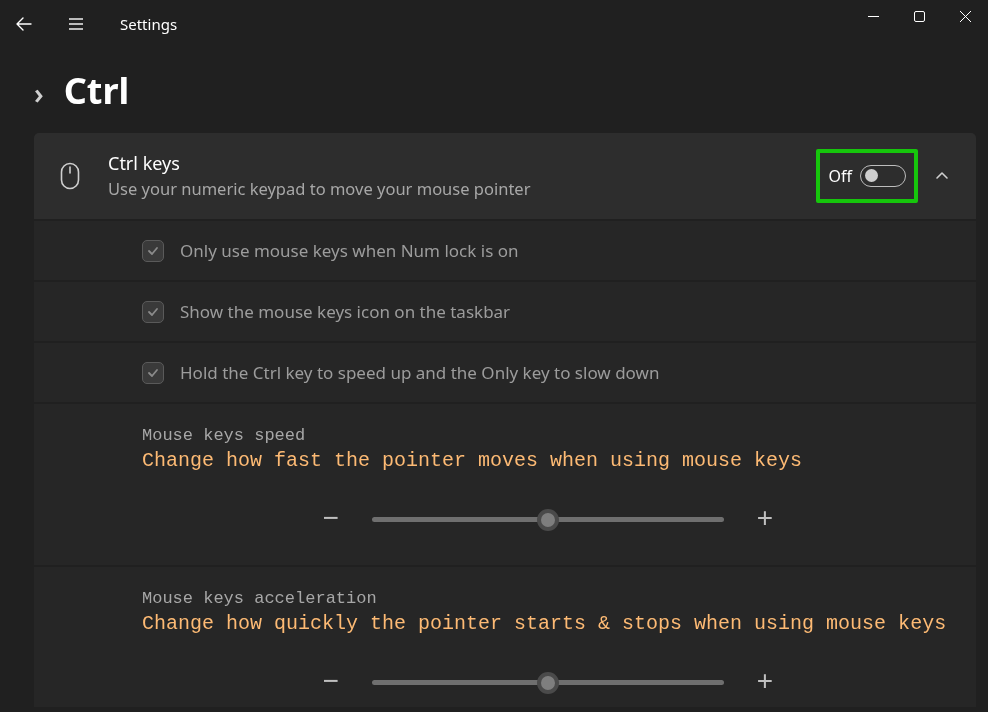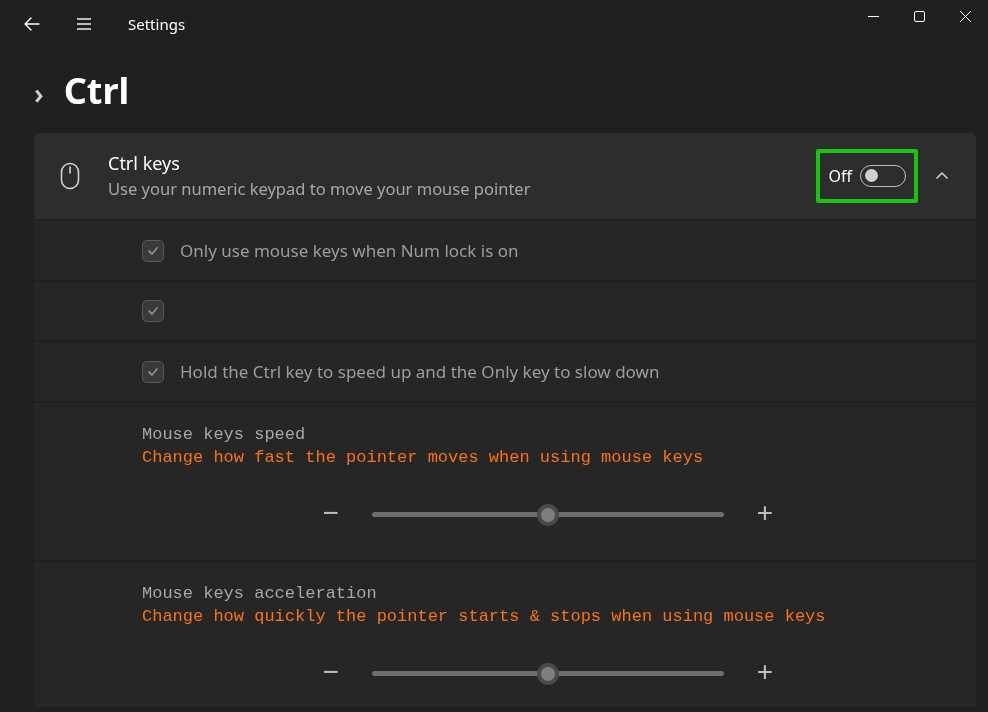"Settings" .titlebar-left { padding-left: 20px -> 12px }
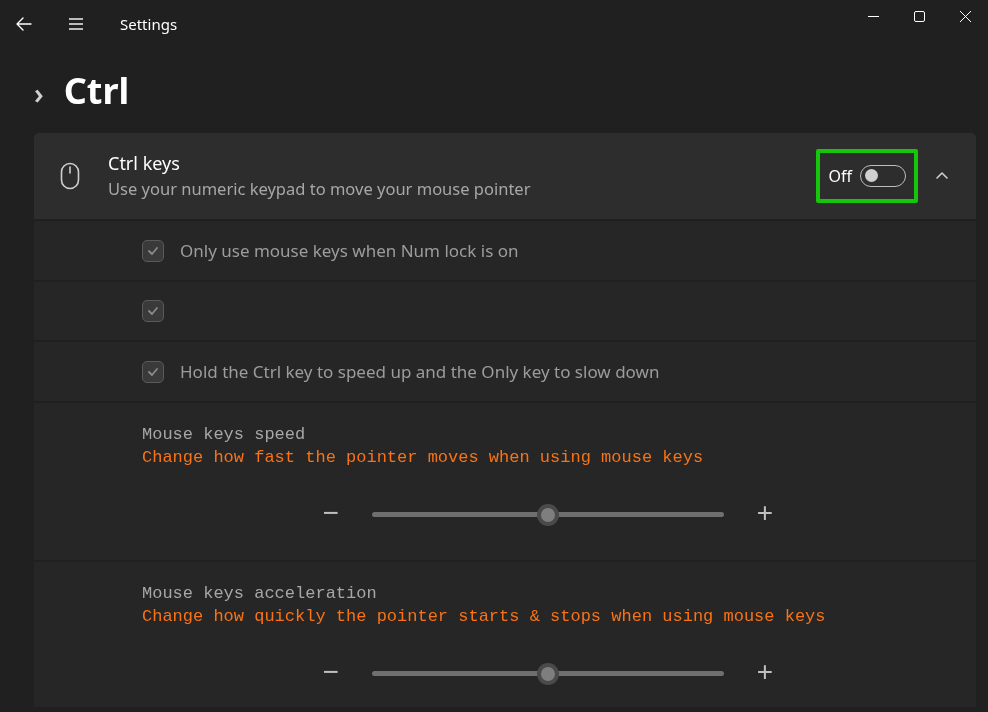"Show the mouse keys icon" div.subrow-label { html: none -> <div>Show the mouse keys icon on the taskbar</div> }
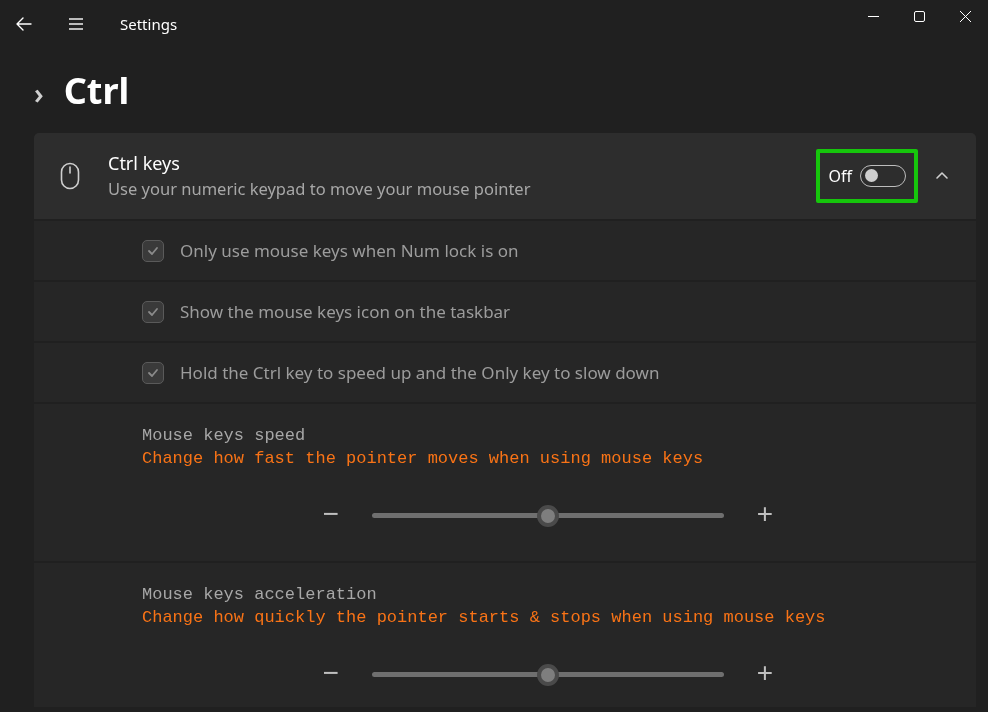"Change how fast the pointer" .slider-sub { color: #f97316 -> #fdba74; font-size: 17px -> 20px }
